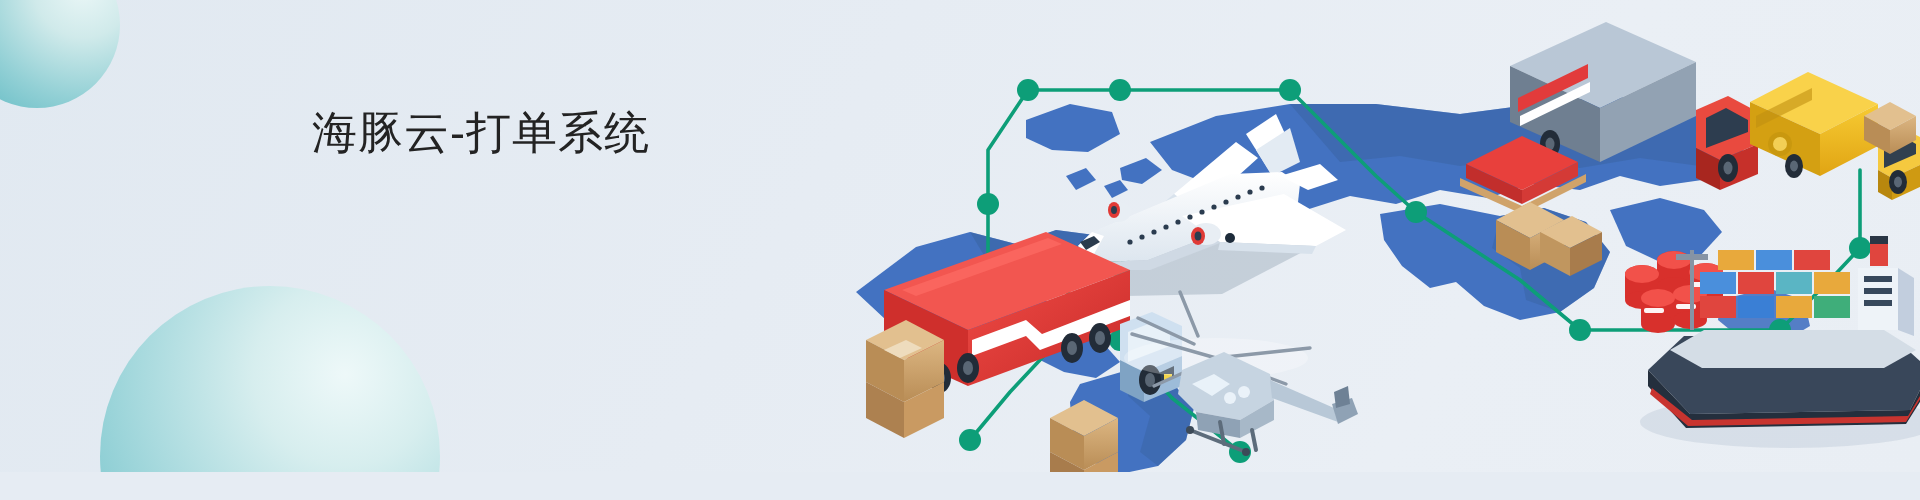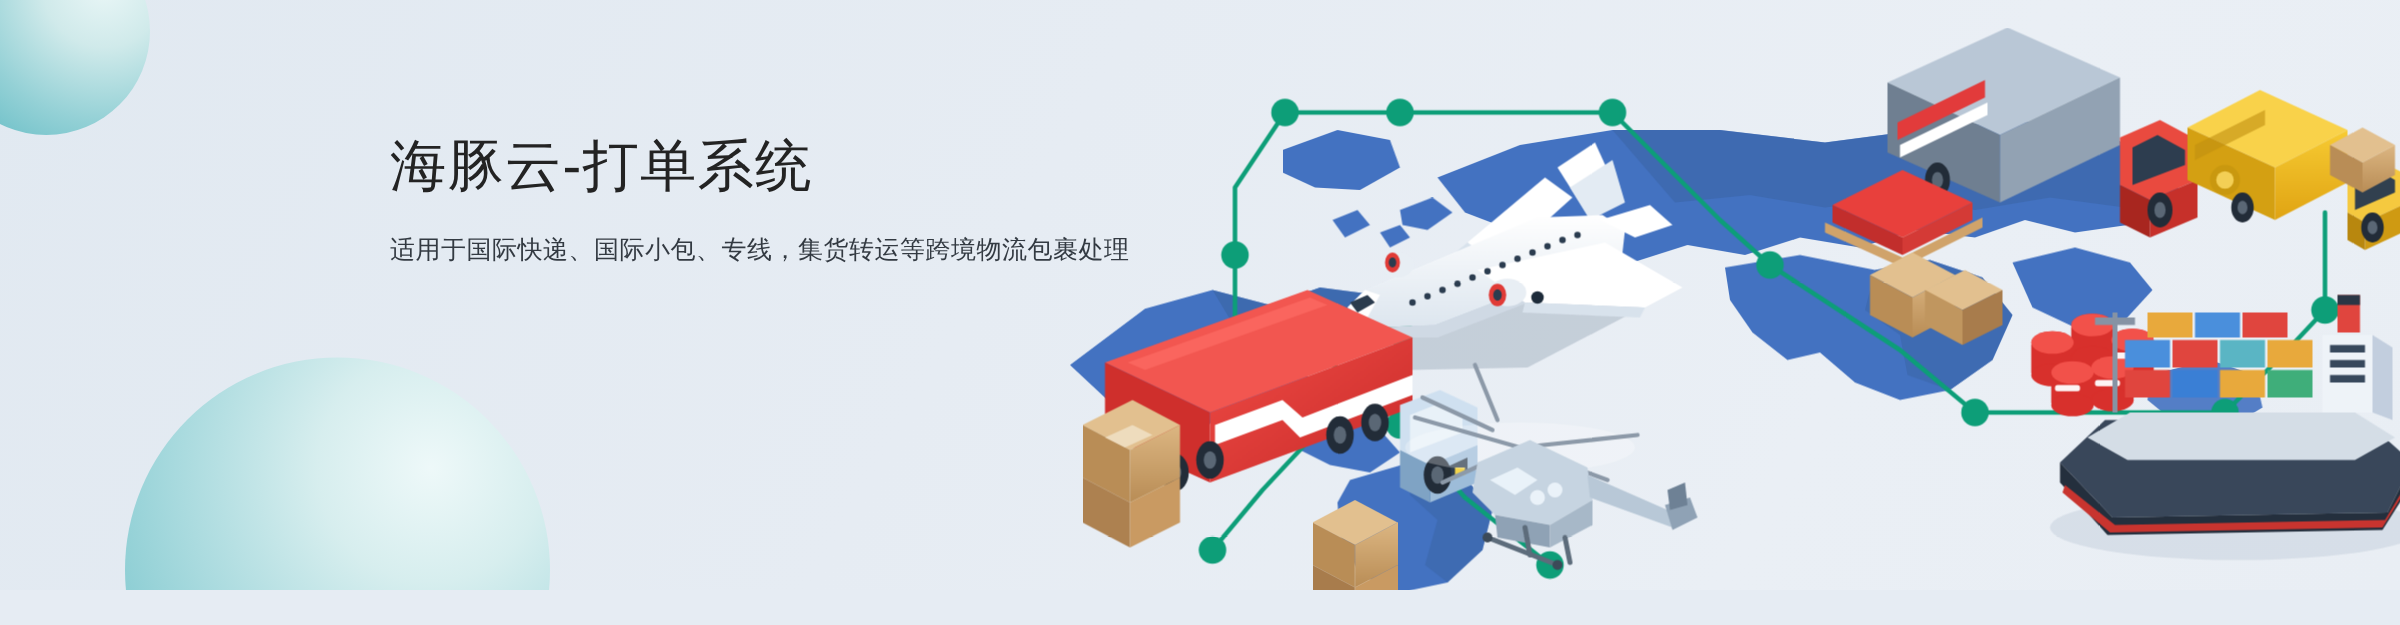"适用于国际快递、国际小包、专线，集货转运等跨境物流包裹处理" p { html: <p>适用于国际快递、国际小包、专线，集货转运等跨境物流包裹处理</p> -> none }
